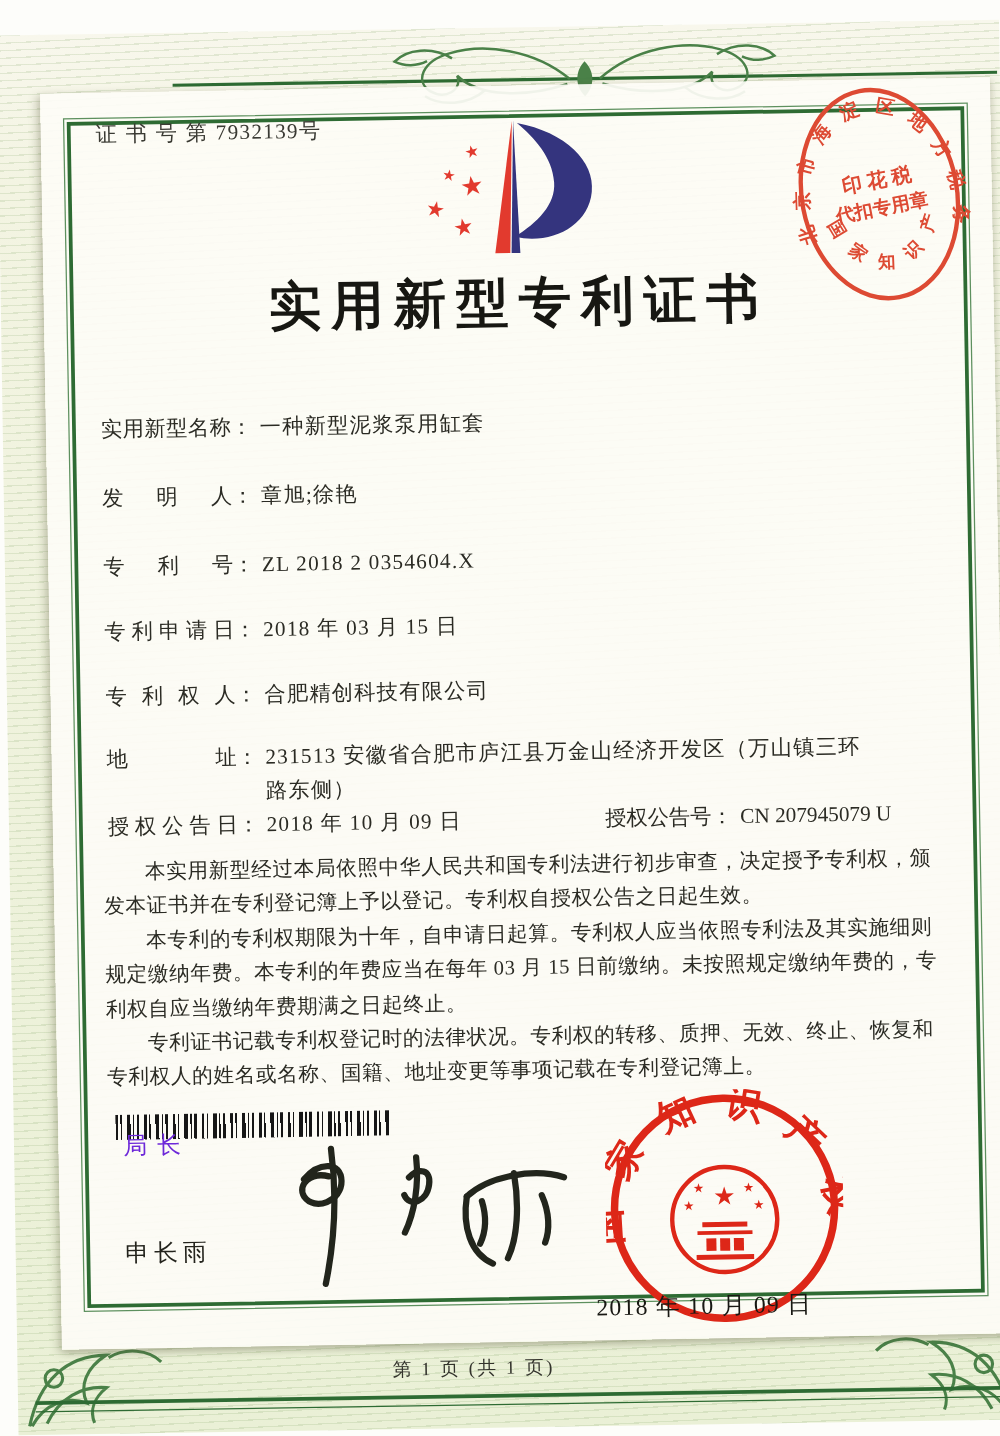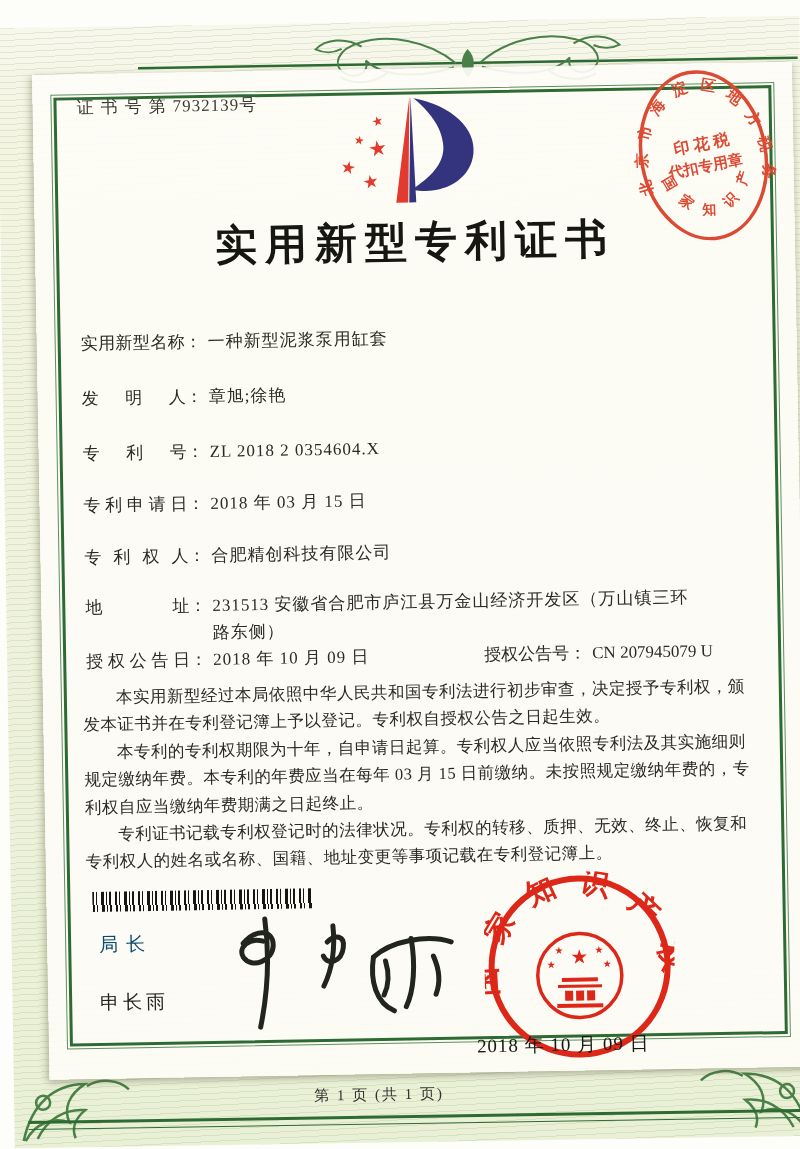"局长" .officer-title { color: #0c4a6e -> #6d28d9; top: 858px -> 830px }
